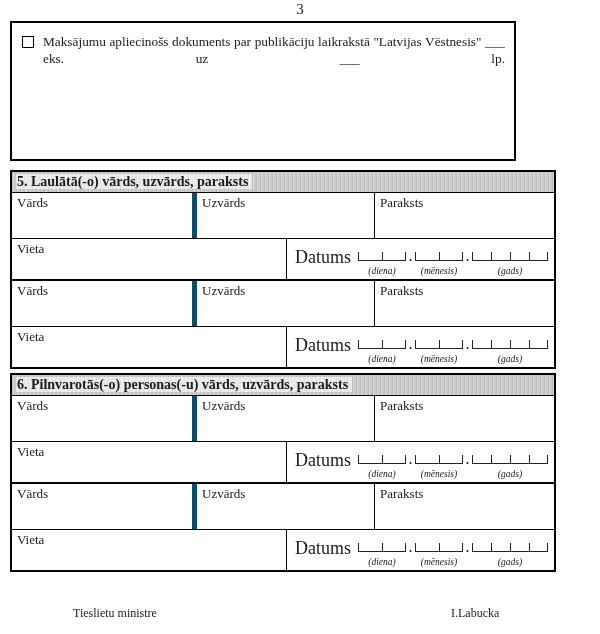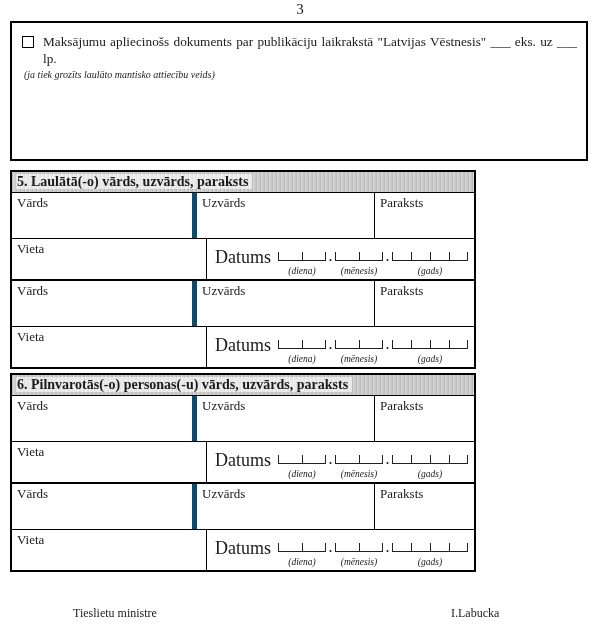"Maksājumu apliecinošs dokuments par" .top-box { width: 578px -> 506px }
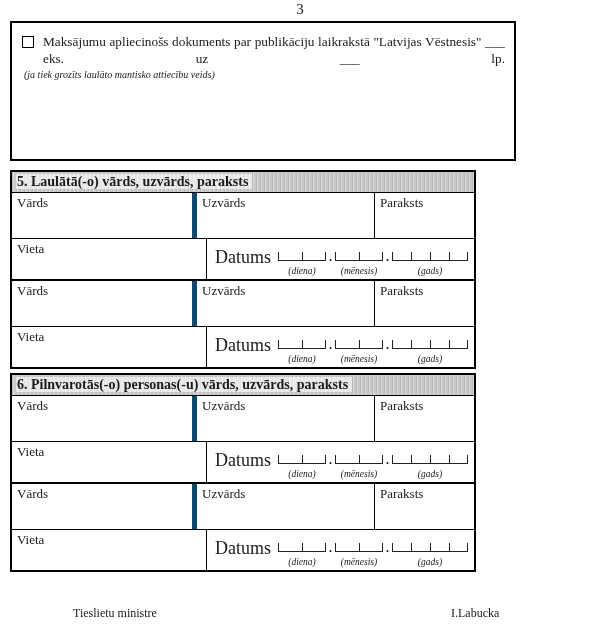"(ja tiek grozīts laulāto mantisko" div.check-note { html: <div>(ja tiek grozīts laulāto mantisko attiecību veids)</div> -> none }
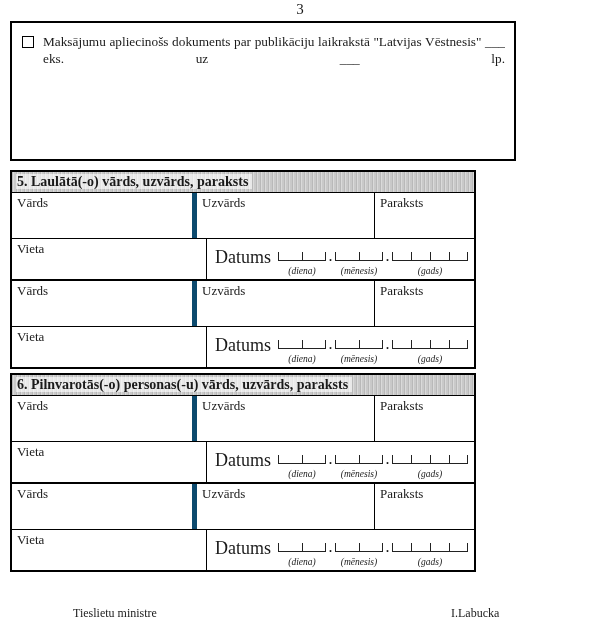"5. Laulātā(-o) vārds, uzvārds, paraksts" .form-box { width: 466px -> 546px }
